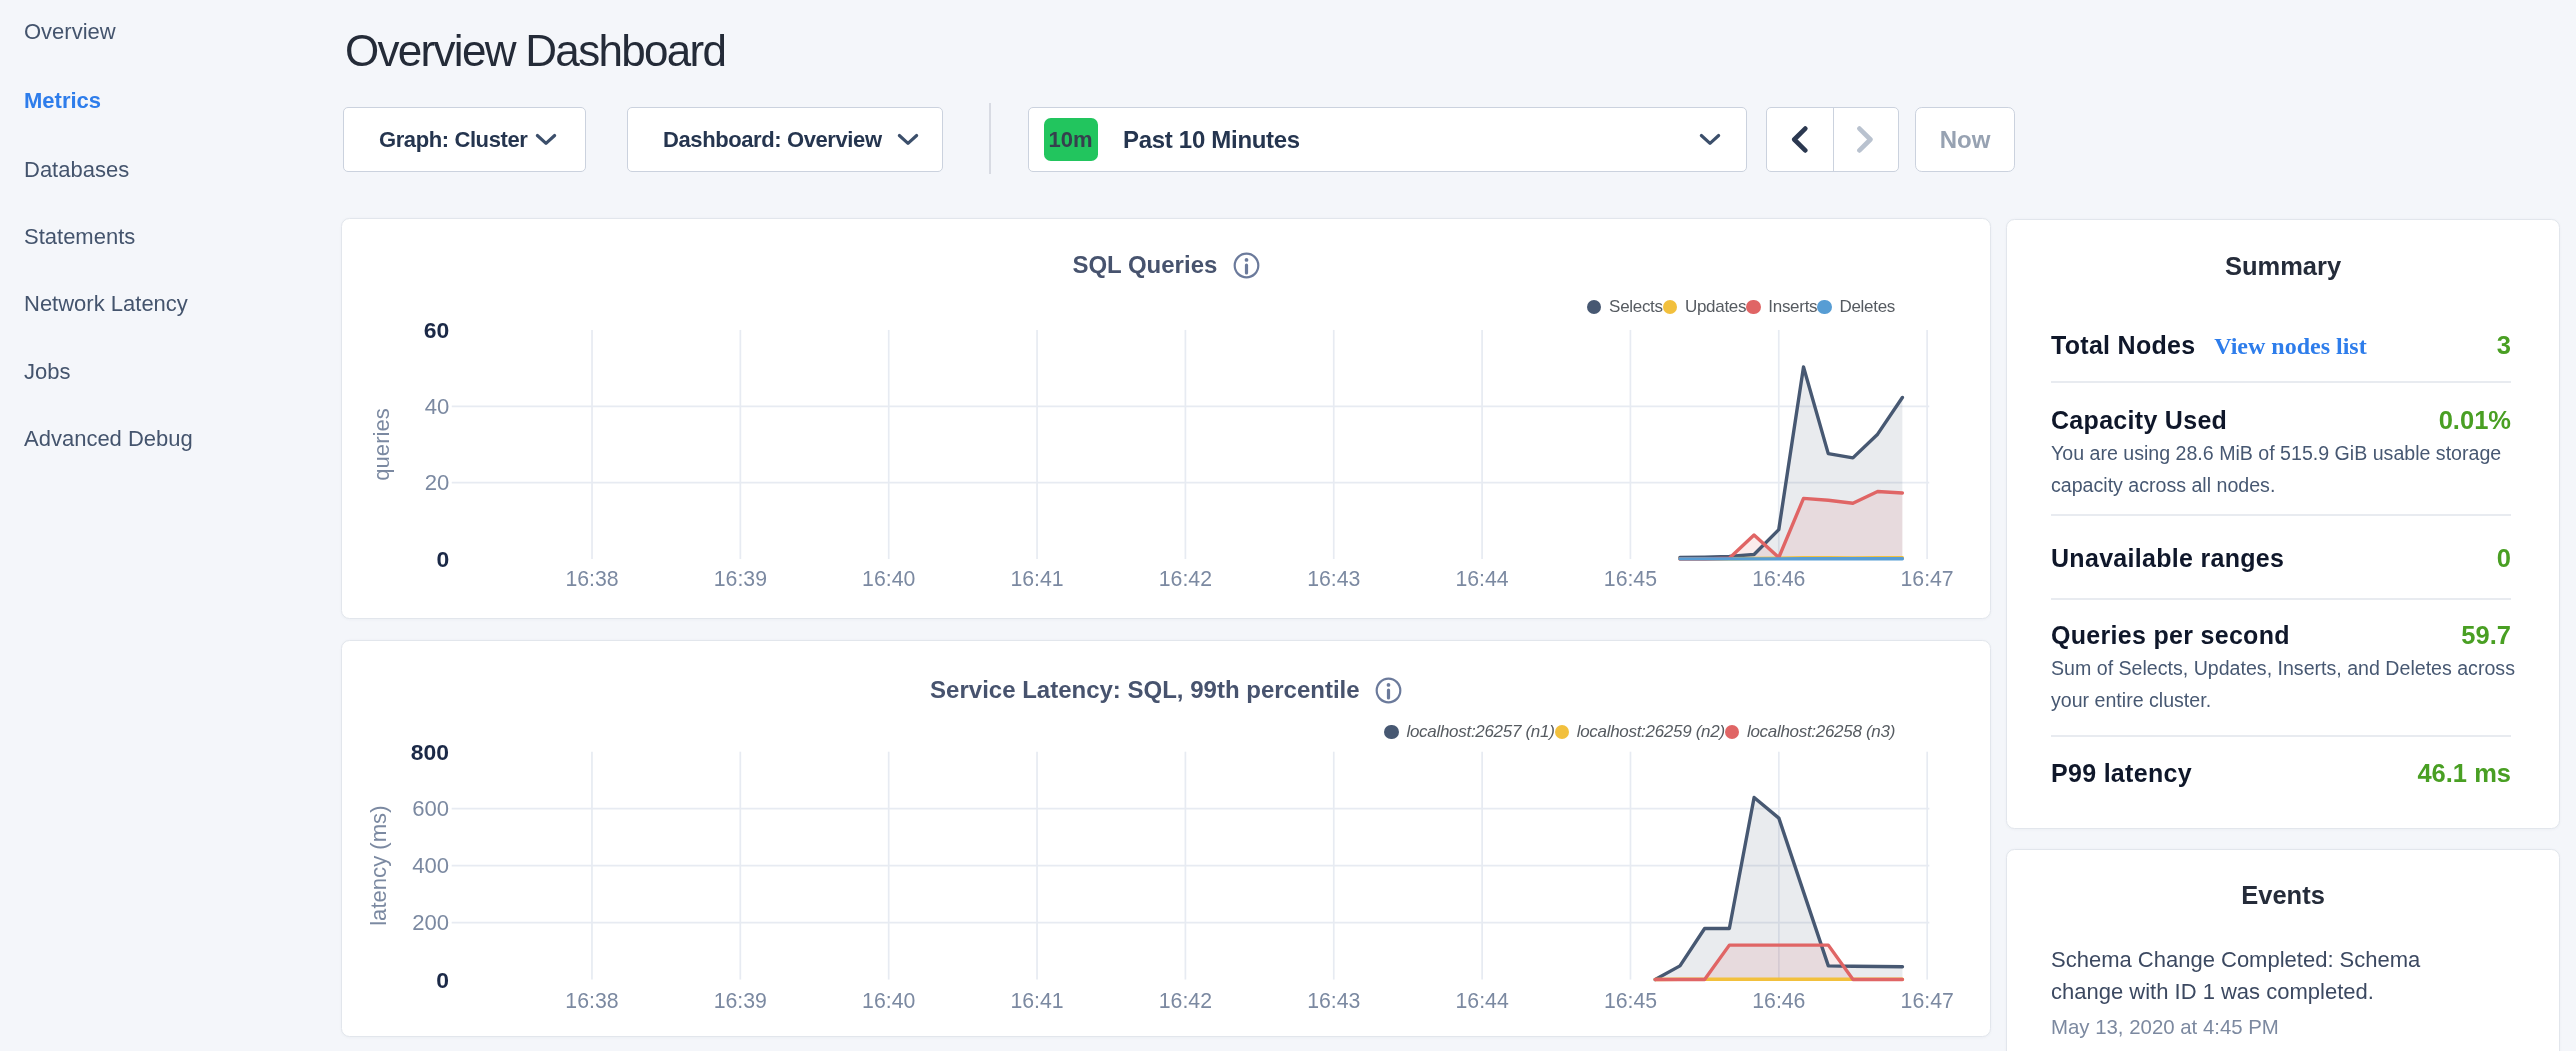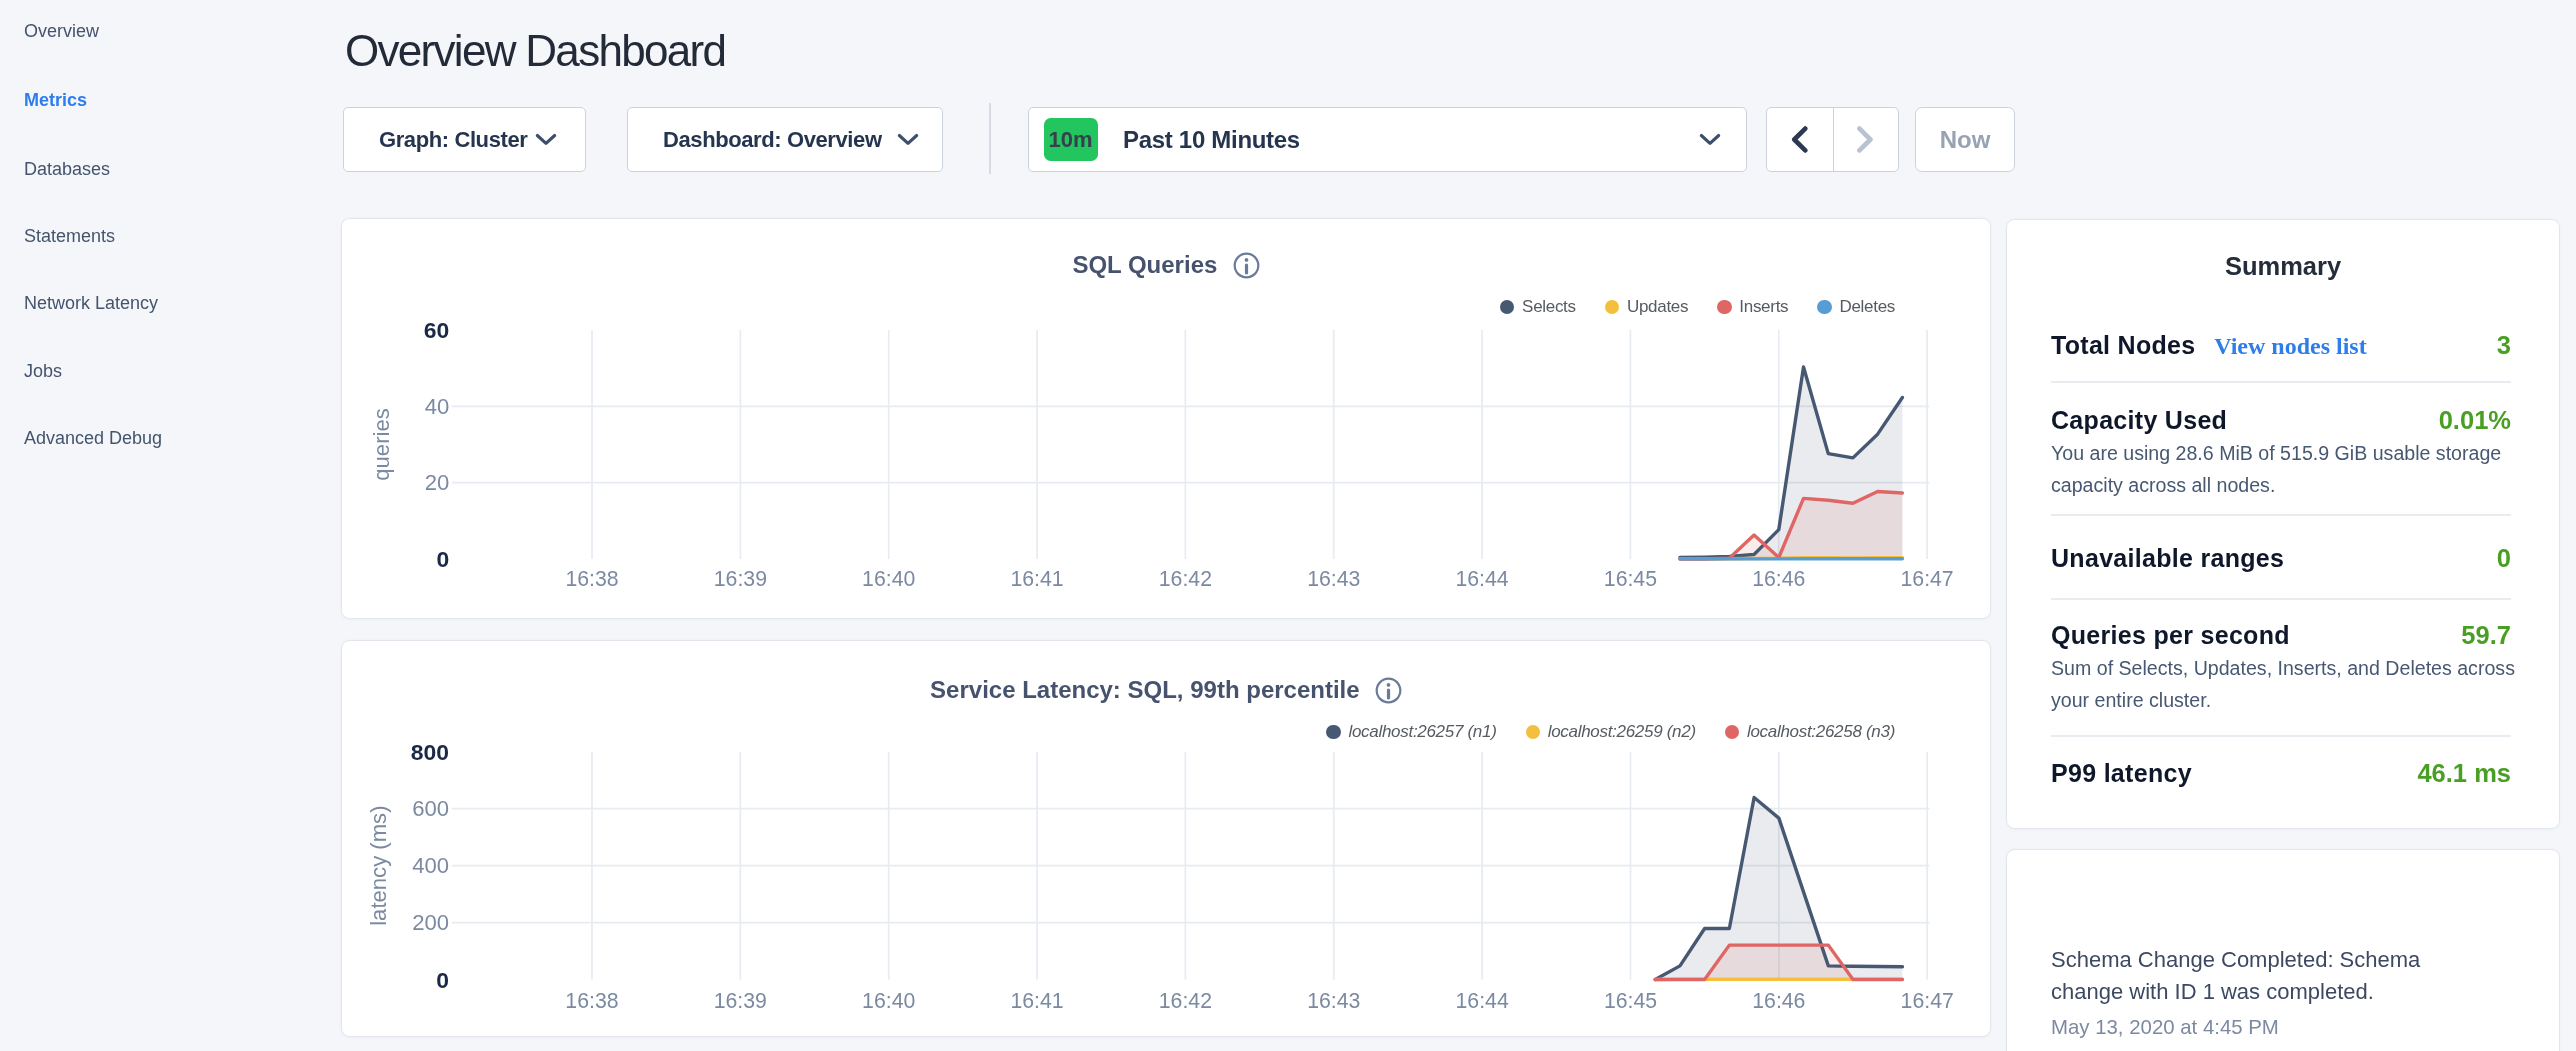"Overview" .nav-item { font-size: 18px -> 22px }
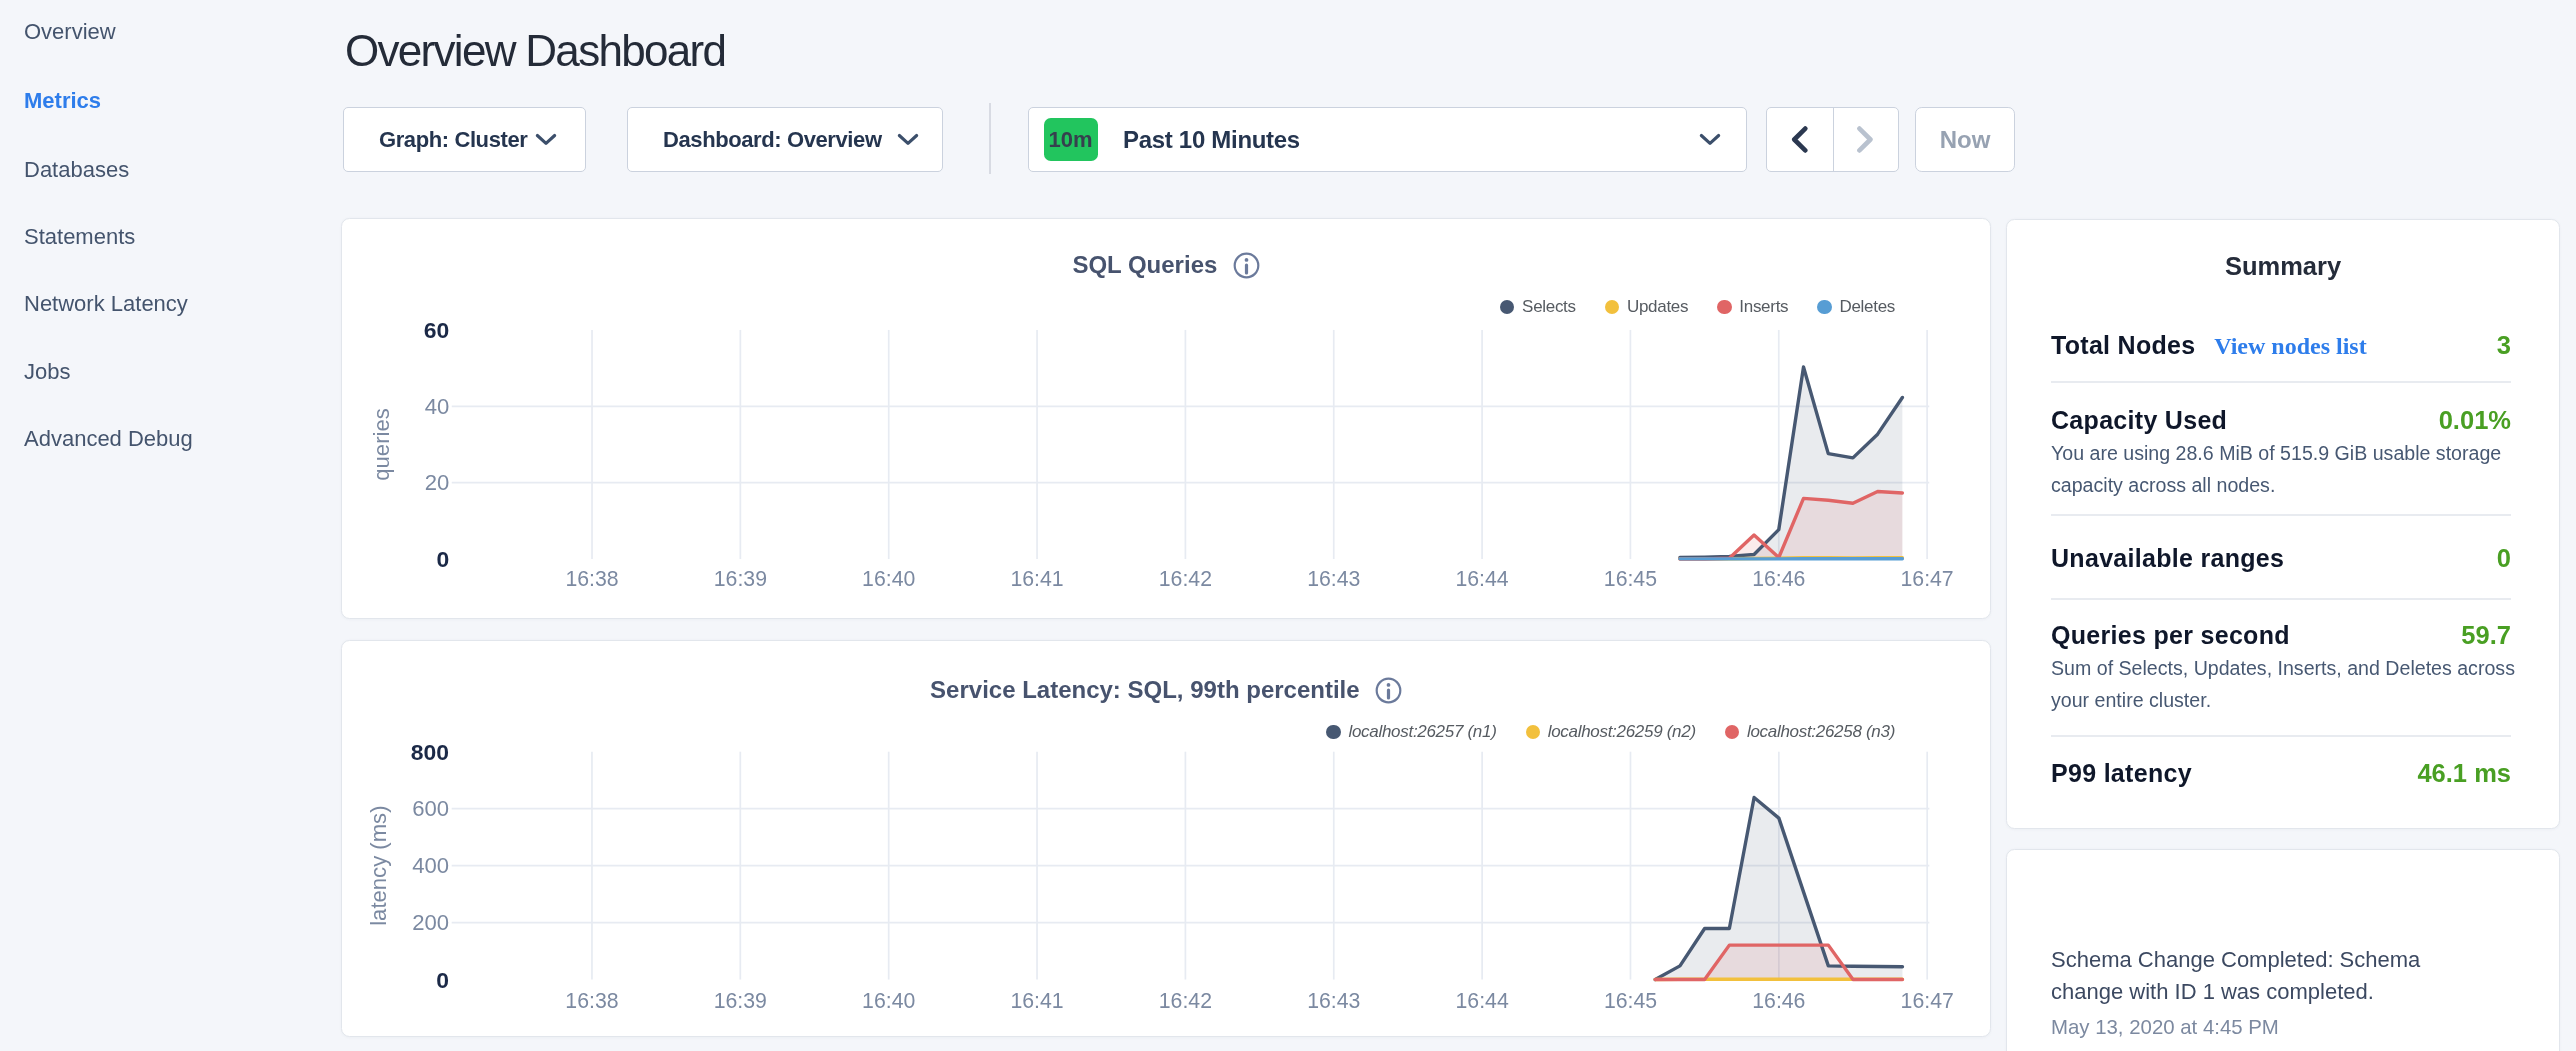"Selects" .legend { gap: 29px -> none }
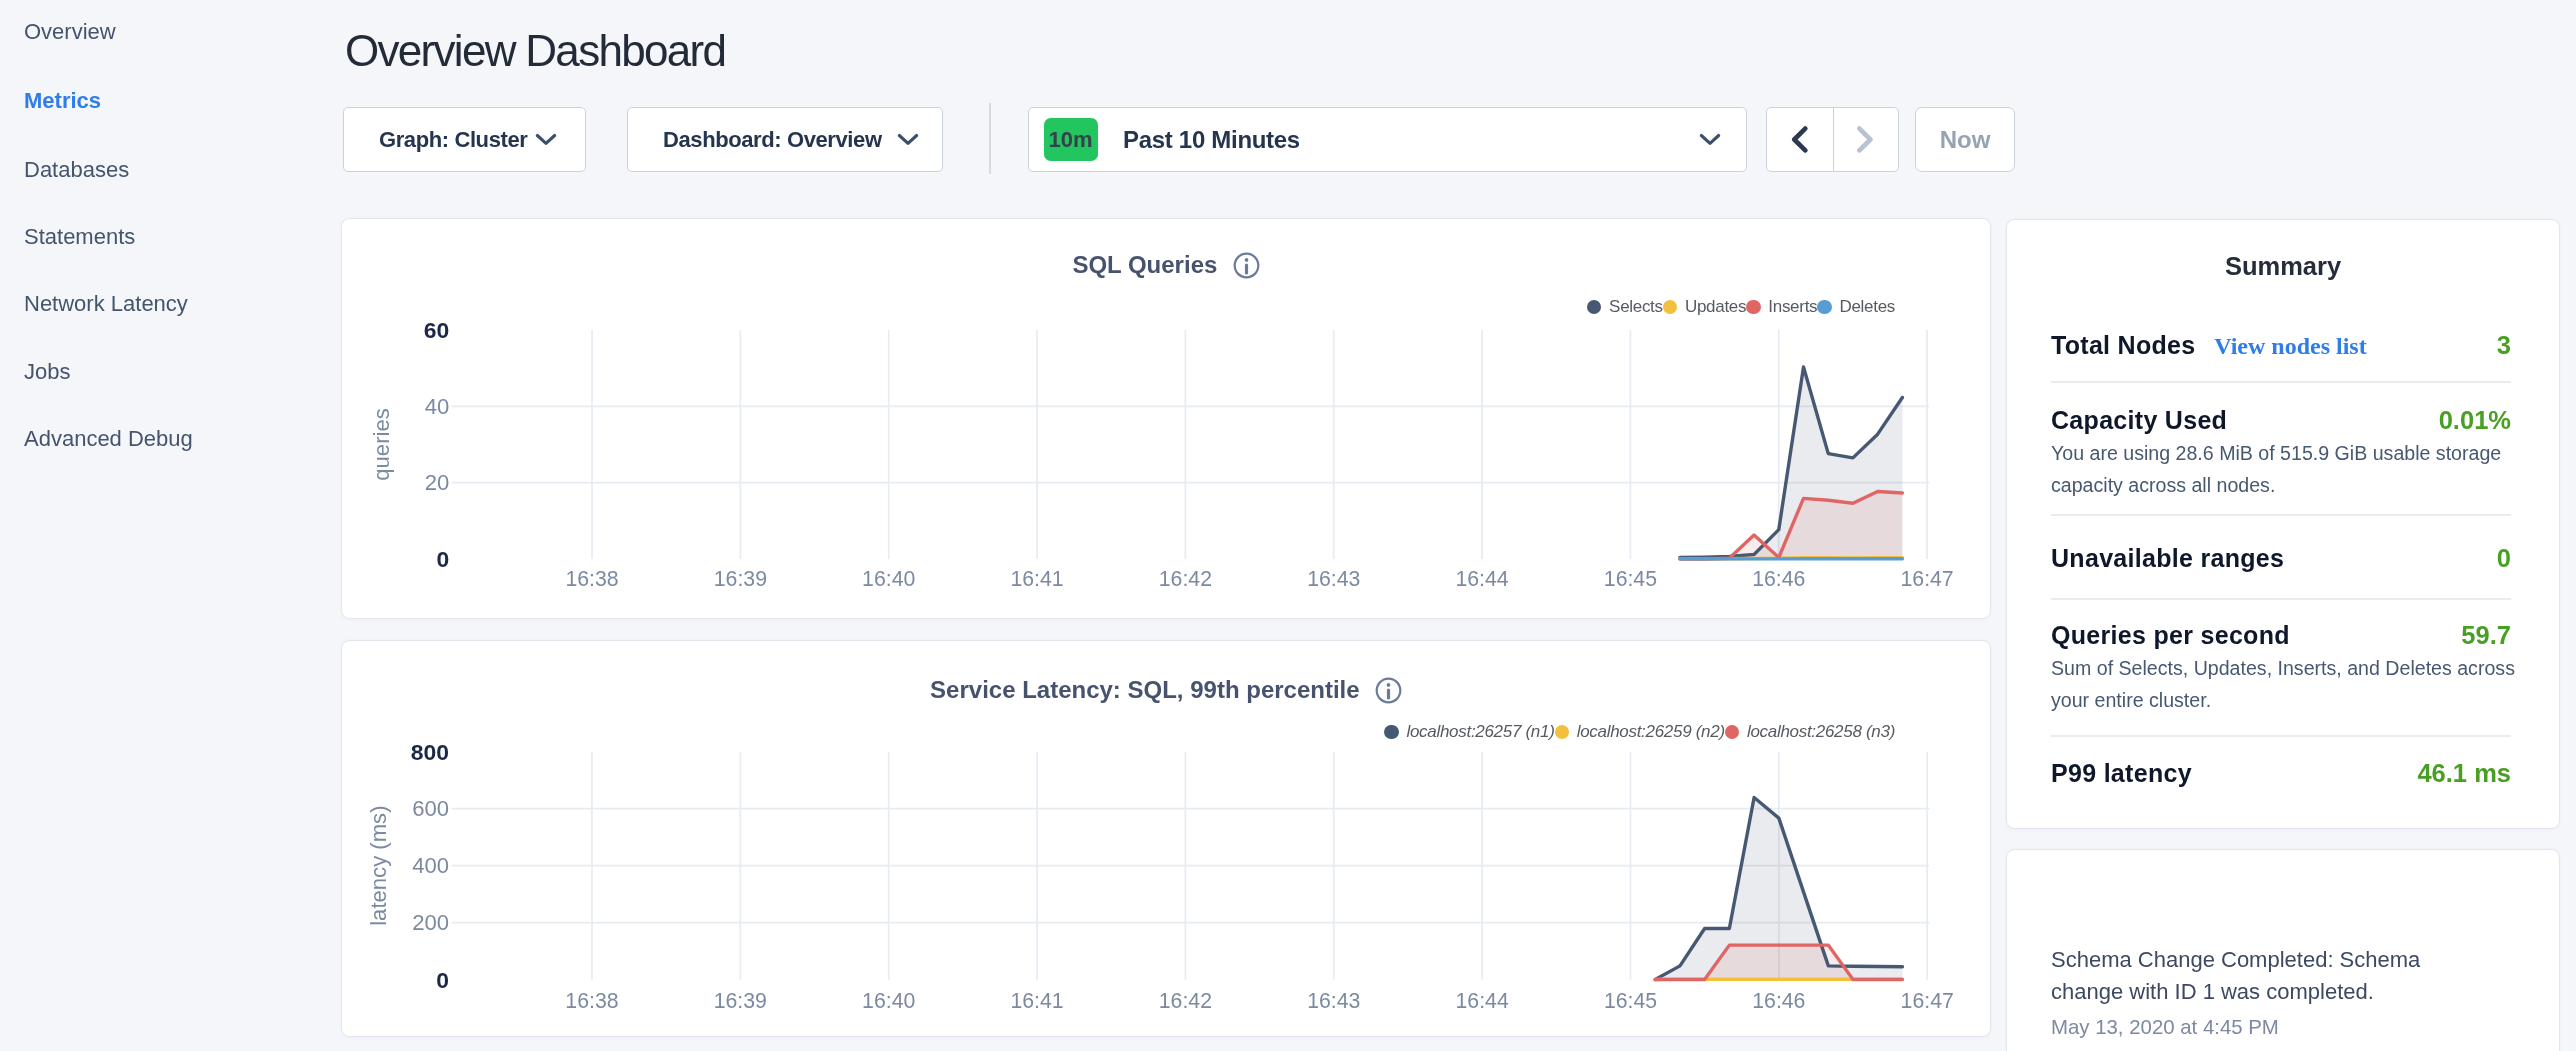"Events" div.panel-title { html: none -> <div>Events</div> }
